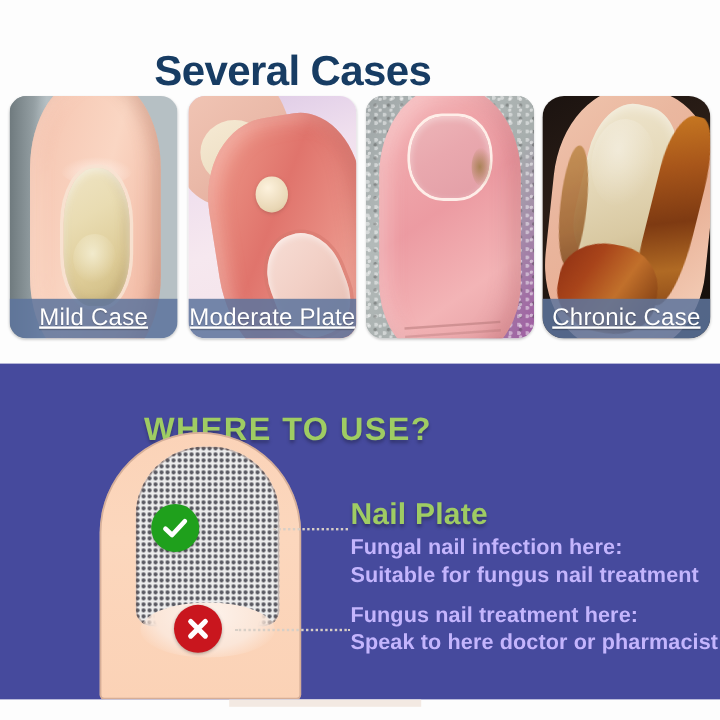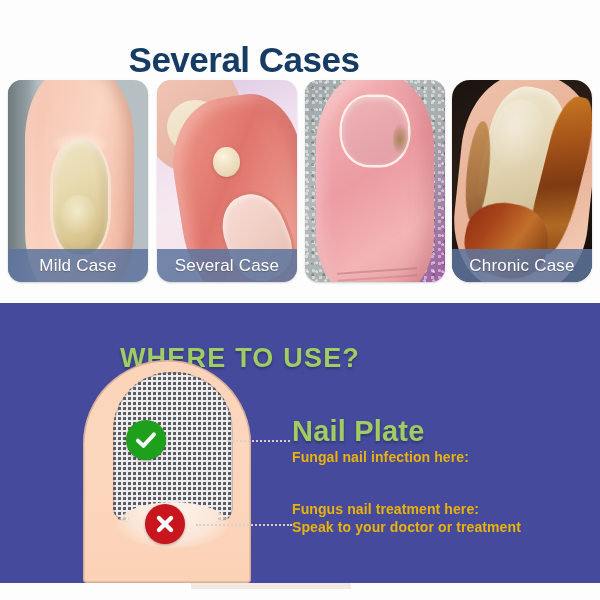"Mild Case" .card-label { font-size: 17px -> 20px; text-decoration: none -> underline }
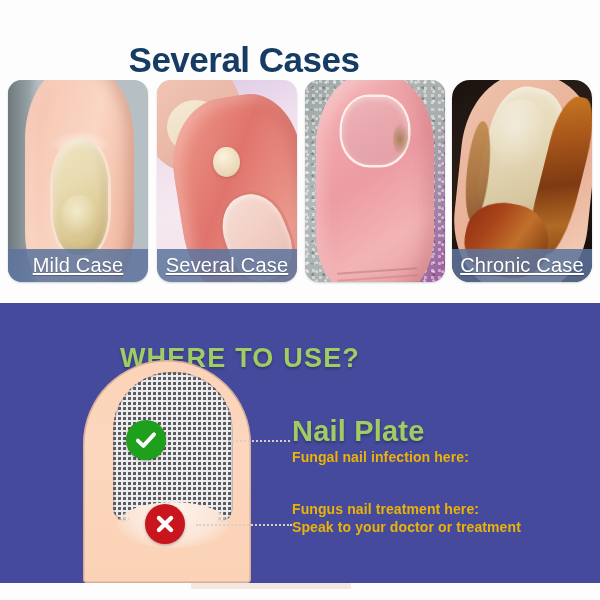"Several Case" div.card-label { text: Several Case -> Moderate Plate }
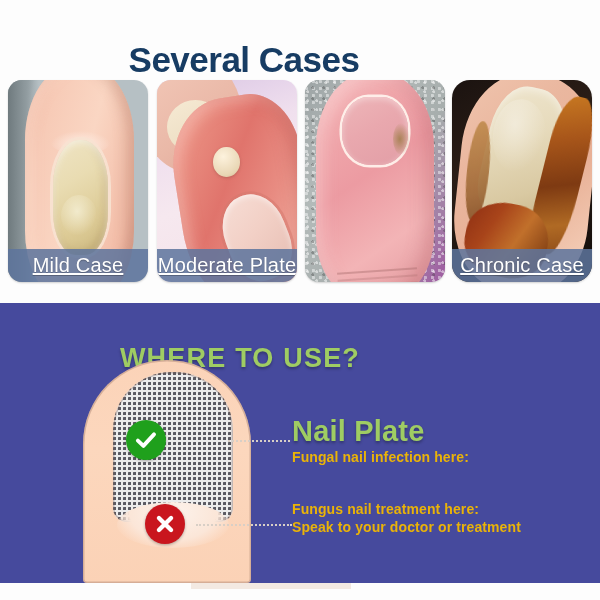"Nail Plate" .callout-title { font-size: 29px -> 25px }
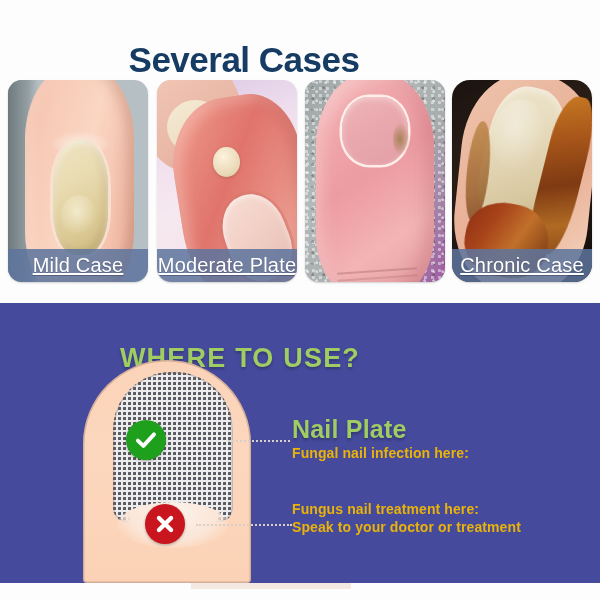"Fungal nail infection here:" .callout-line { color: #eab308 -> #c4b5fd; font-size: 14px -> 18px }
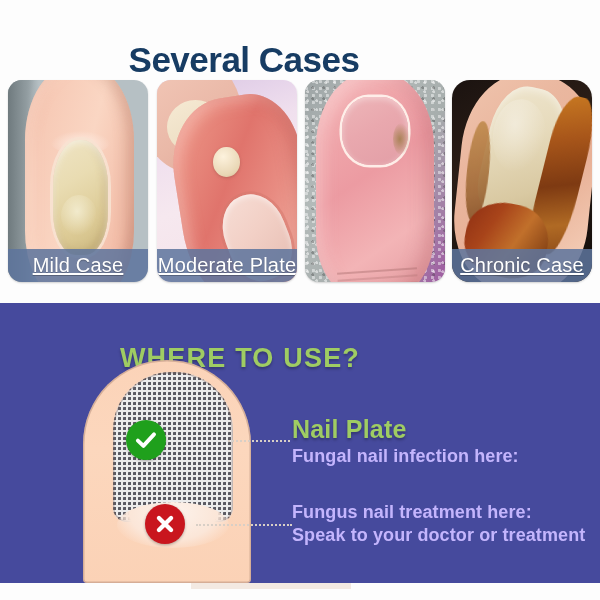"Suitable for fungus nail treatment" div.callout-line { html: none -> <div>Suitable for fungus nail treatment</div> }
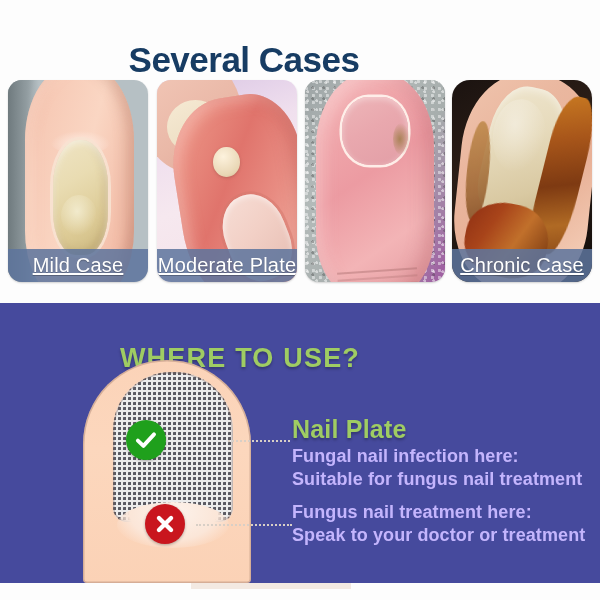"Speak to your doctor or" div.callout-line { text: your doctor or treatment -> here doctor or pharmacist }
